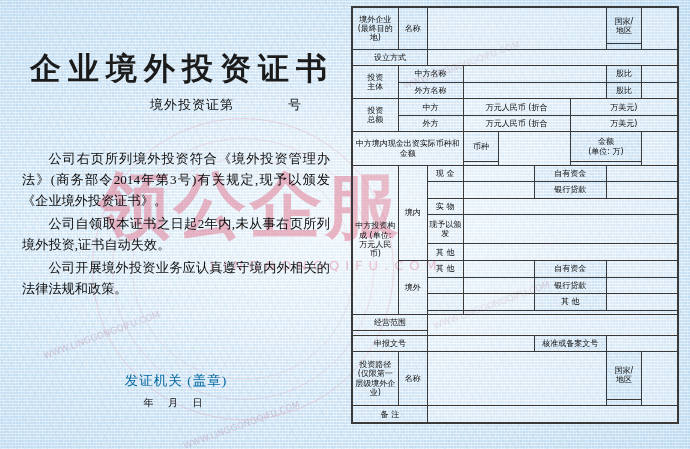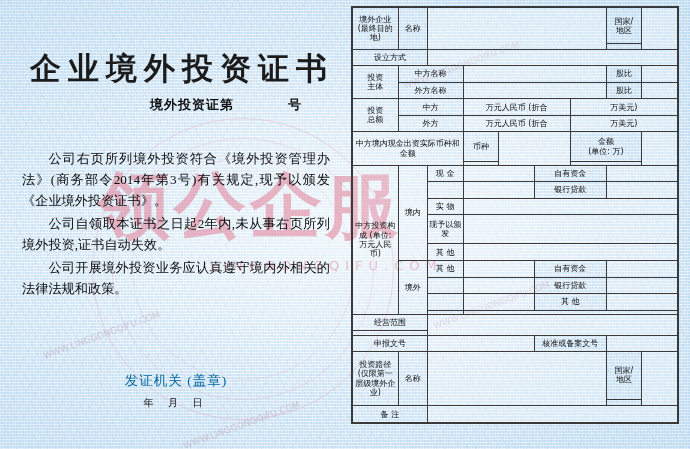"境外投资证第 号" .cert-no-line { font-weight: bold -> none }
